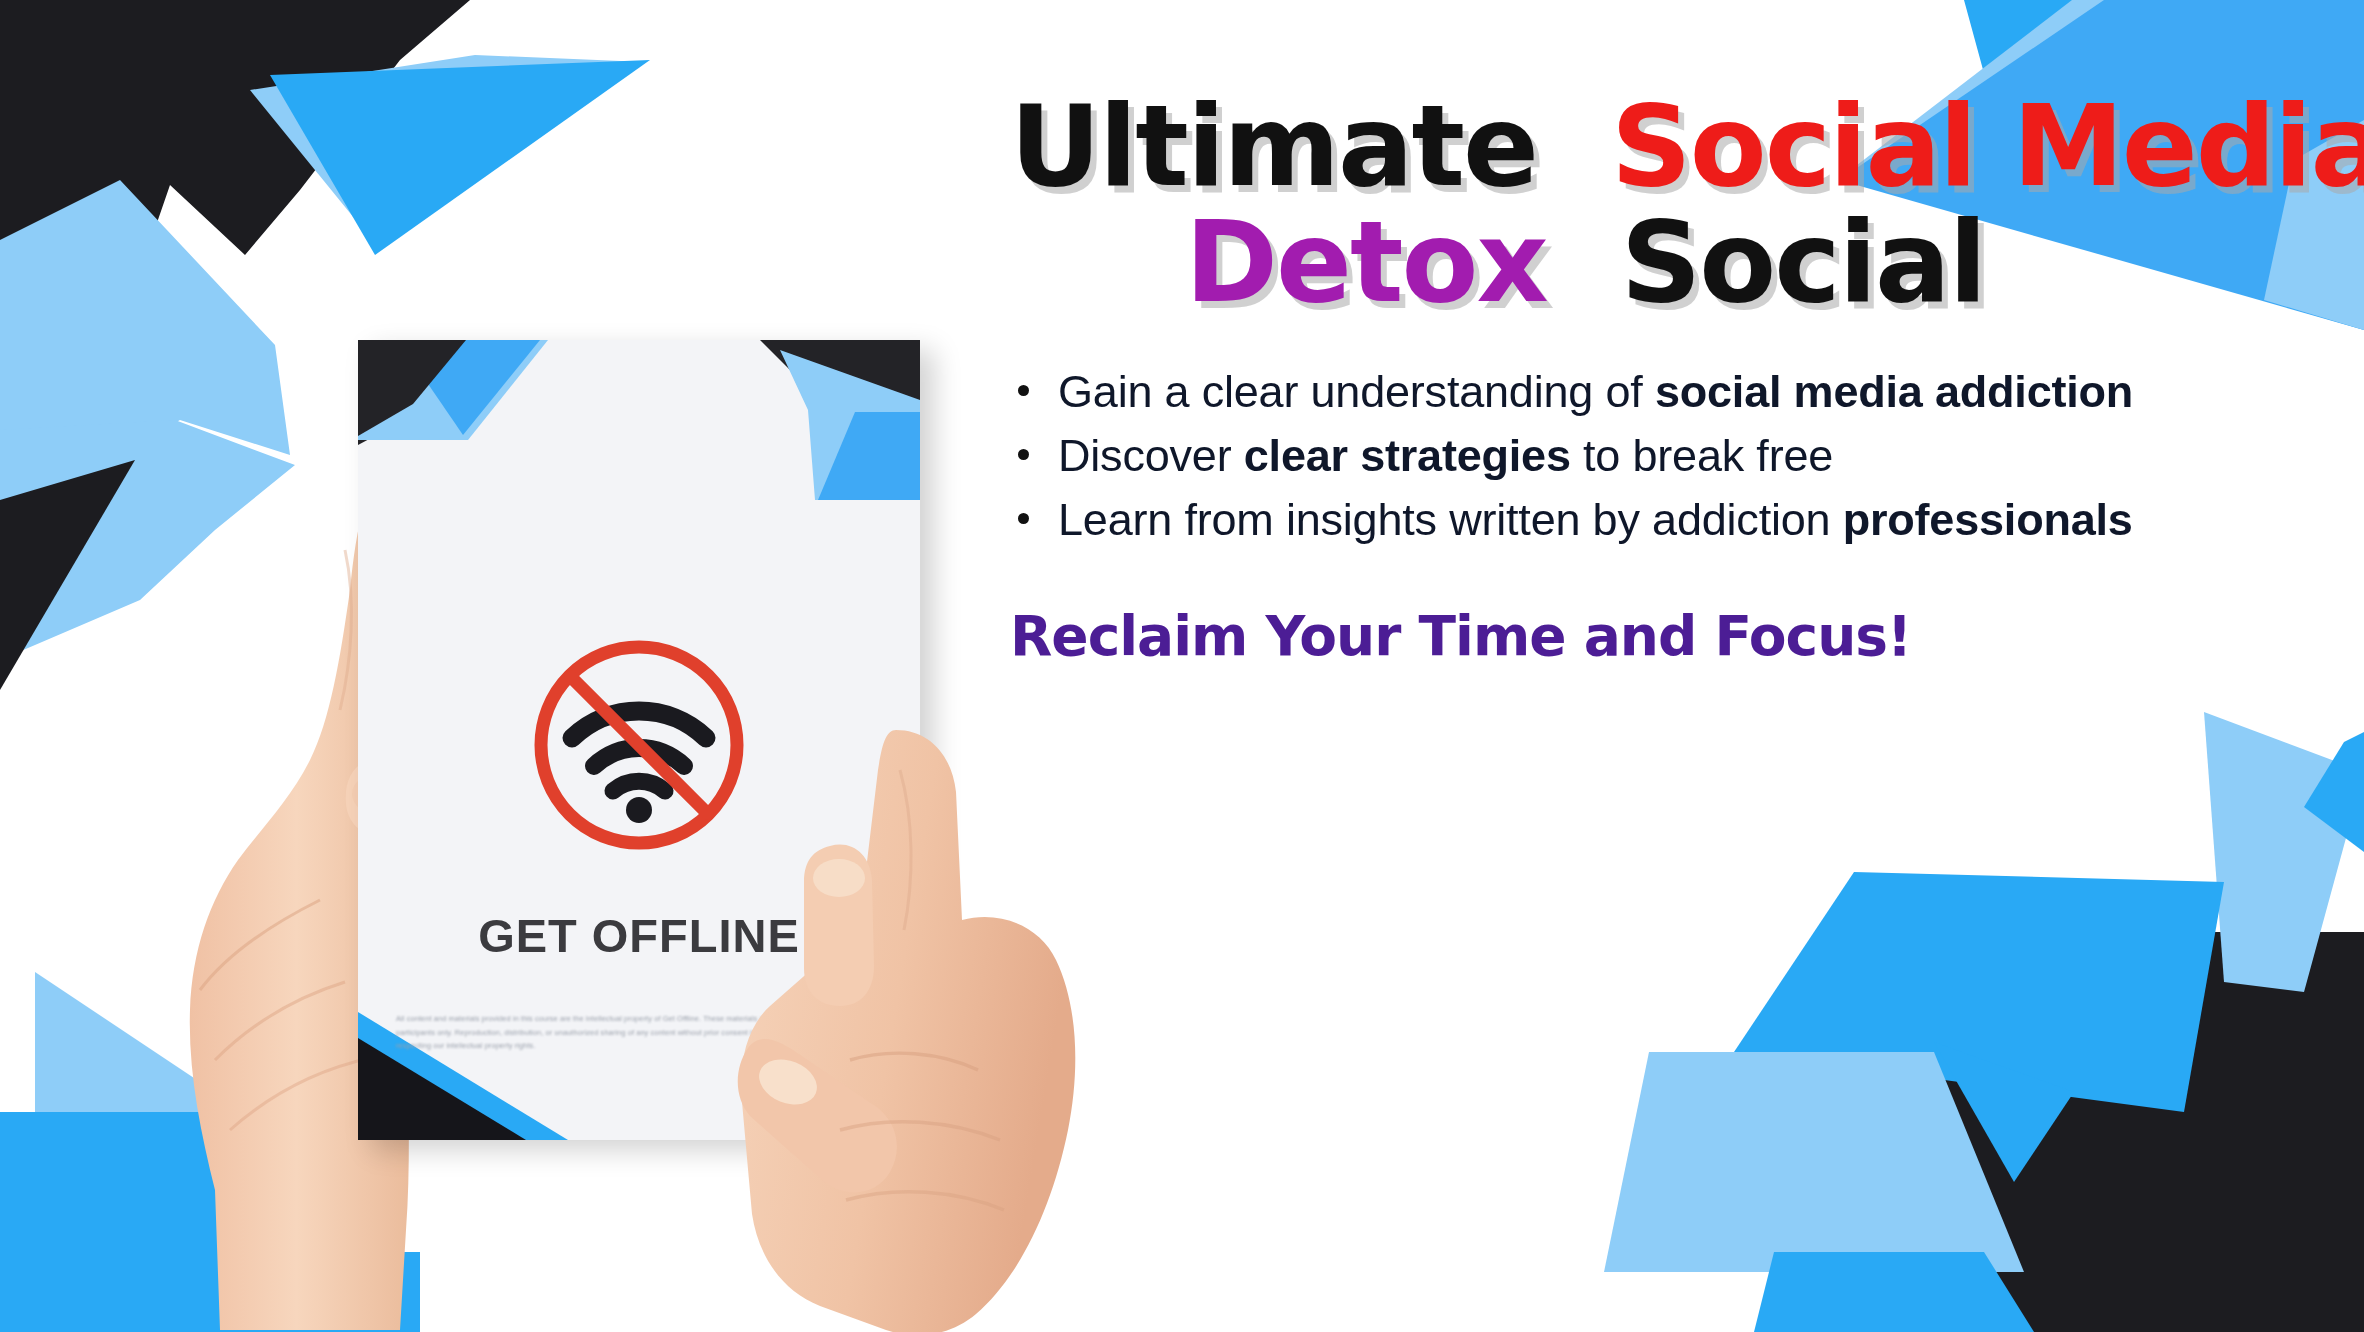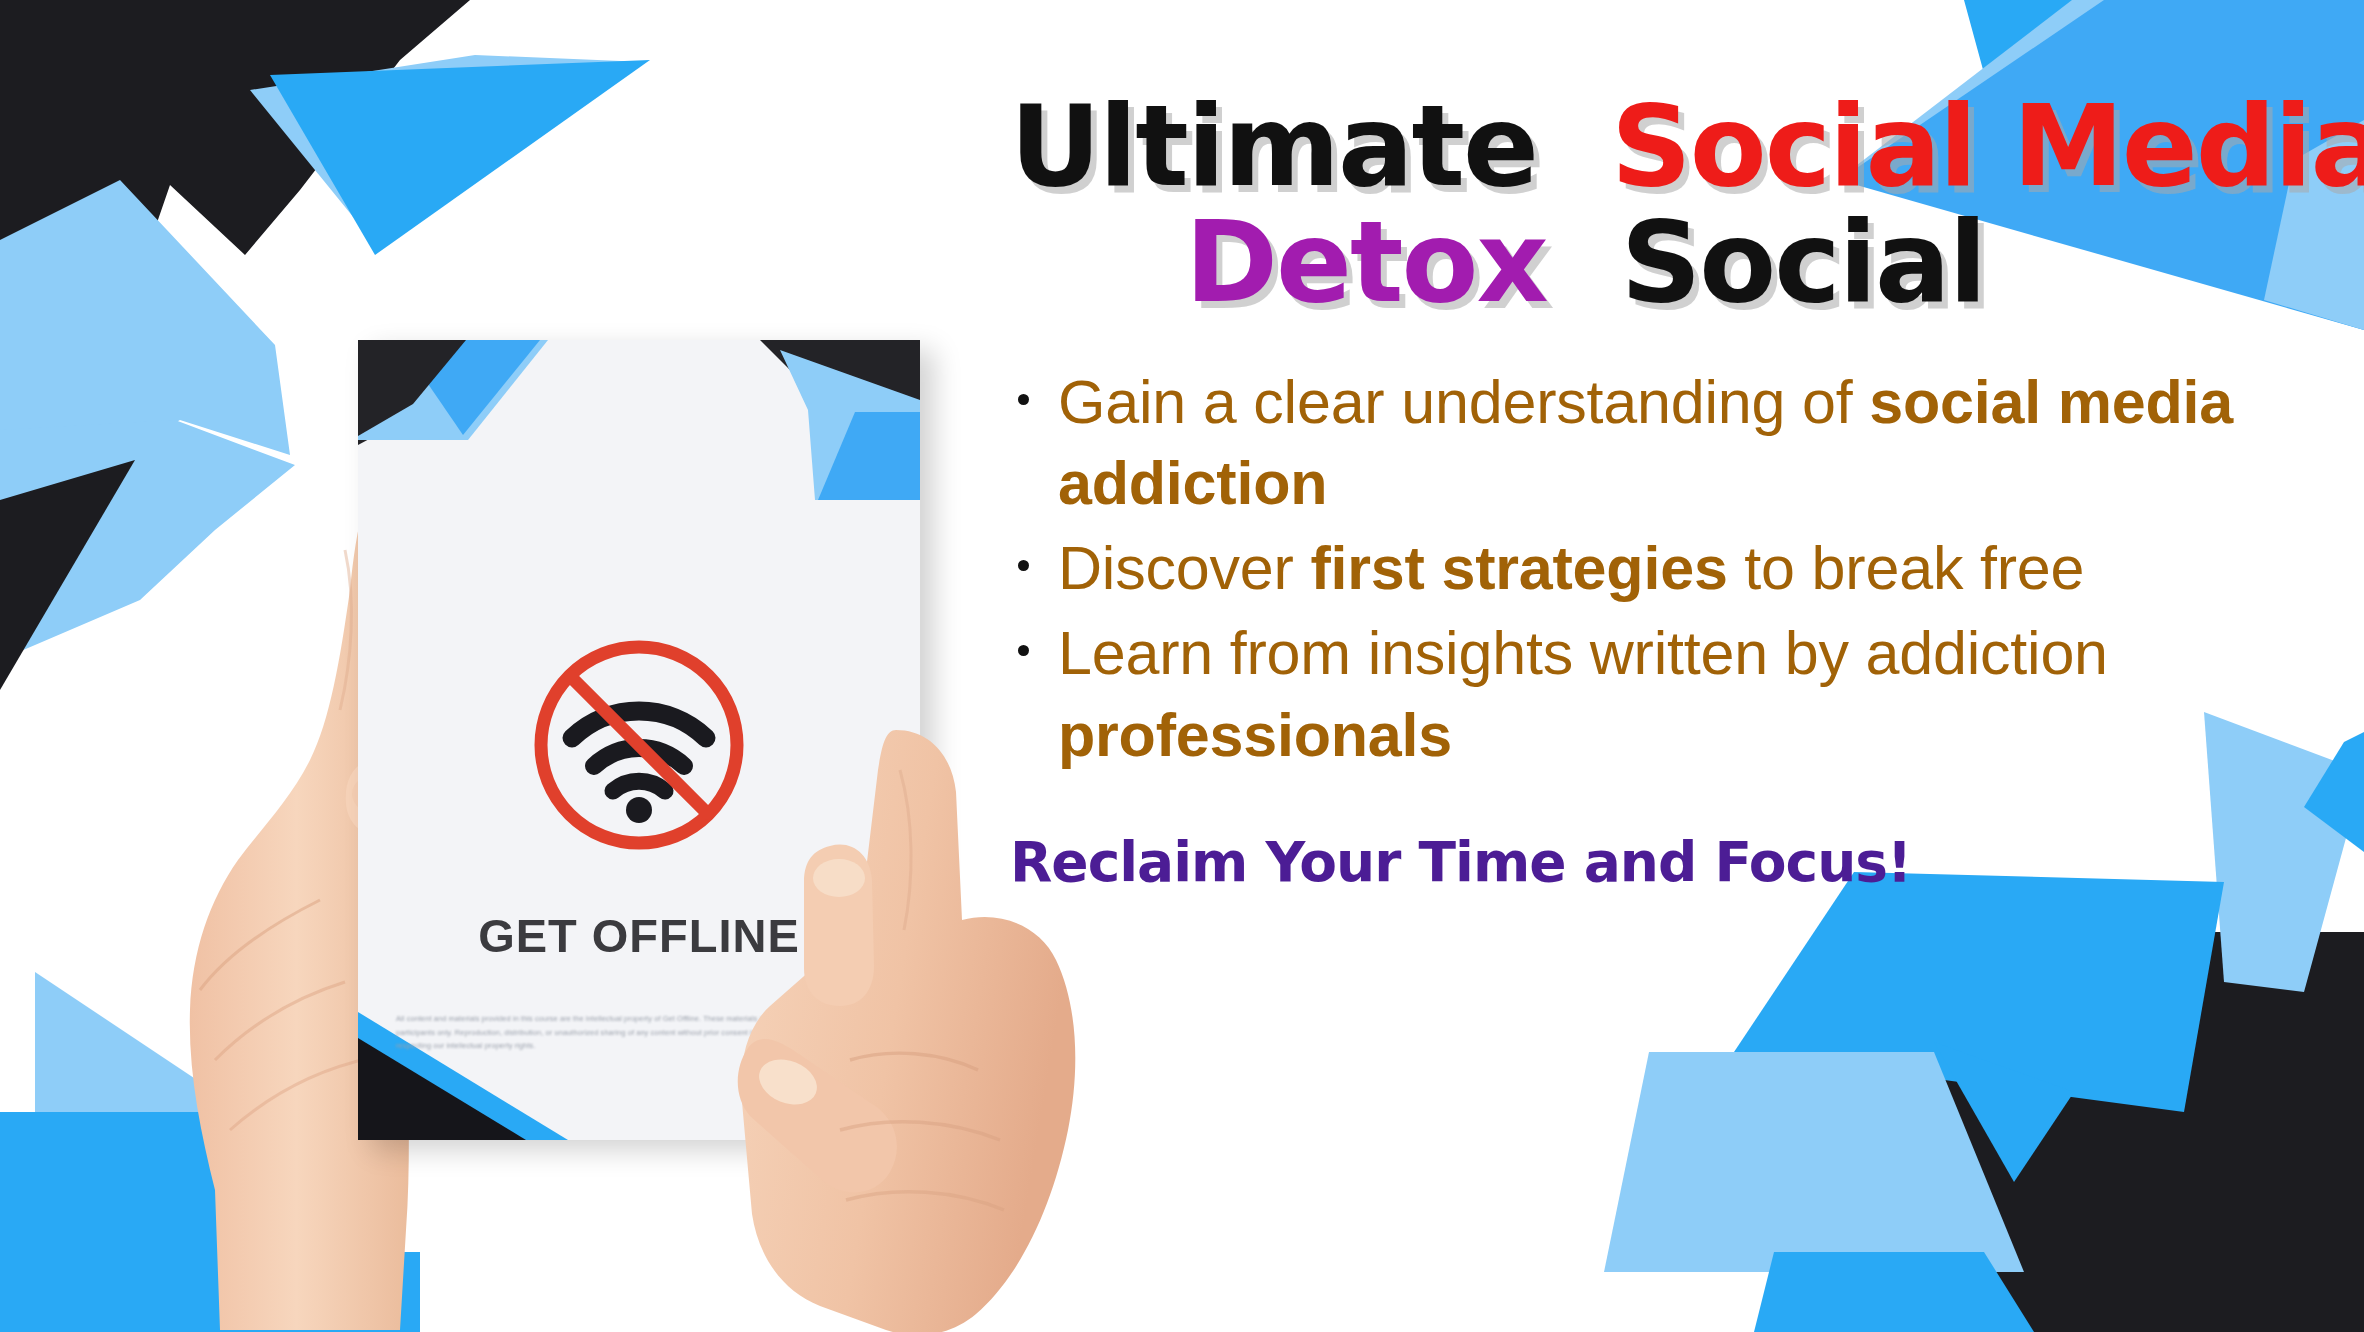"Gain a clear understanding of" ul.points li { color: #a16207 -> #0f172a; font-size: 61px -> 45px }
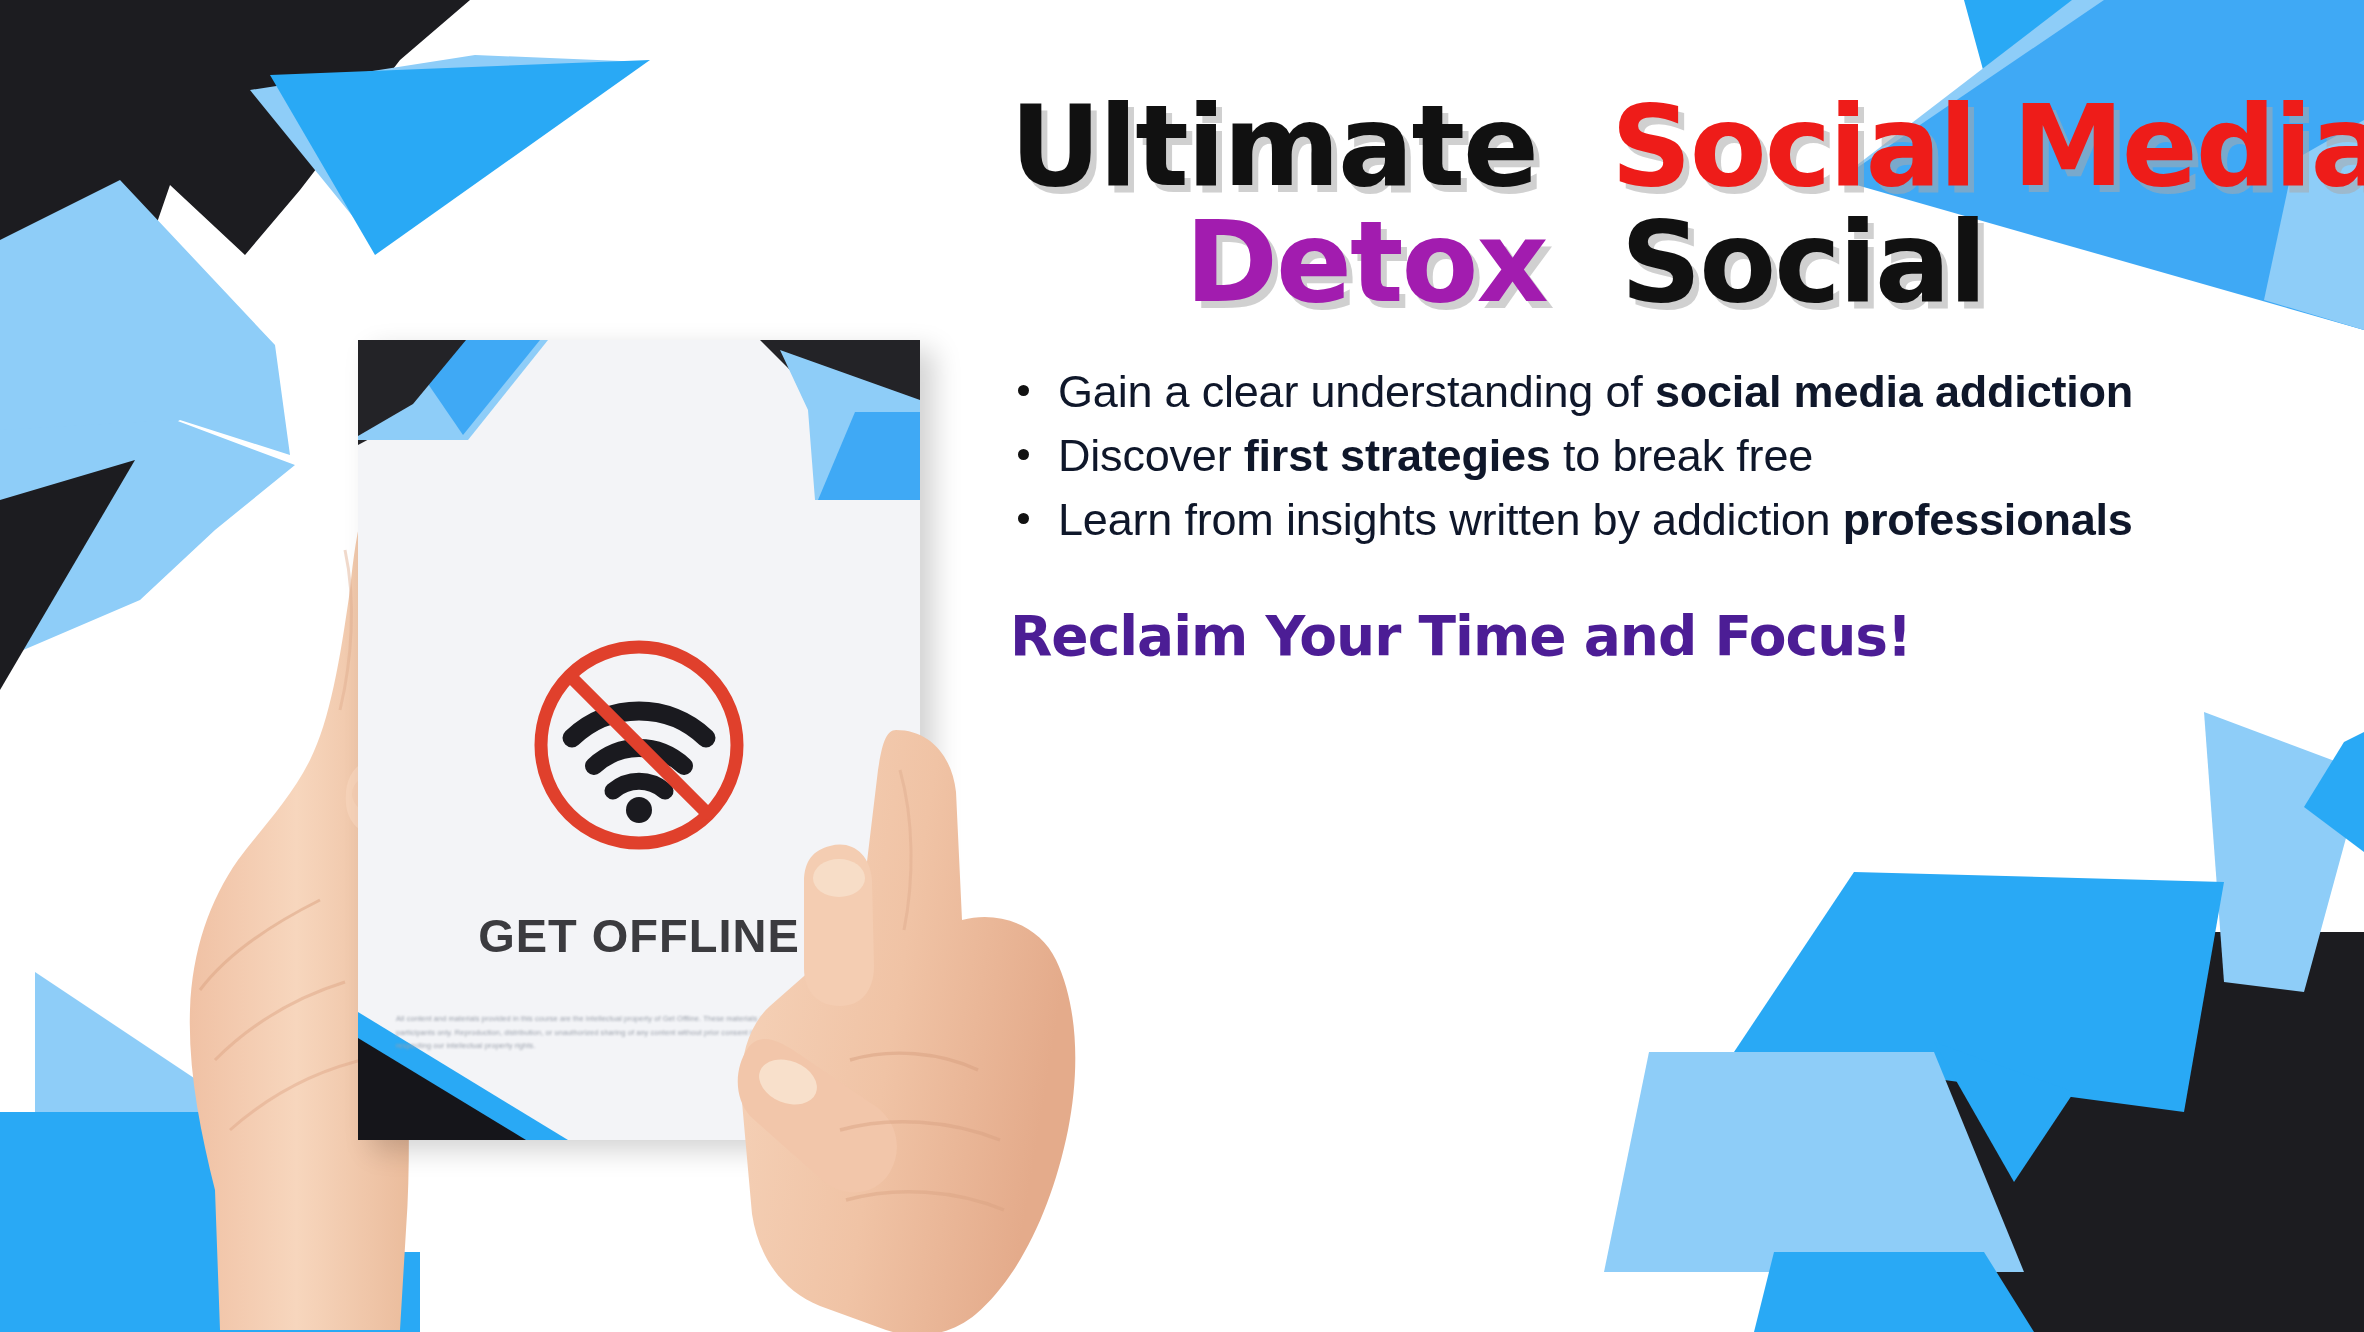"first strategies" b { text: first -> clear }
